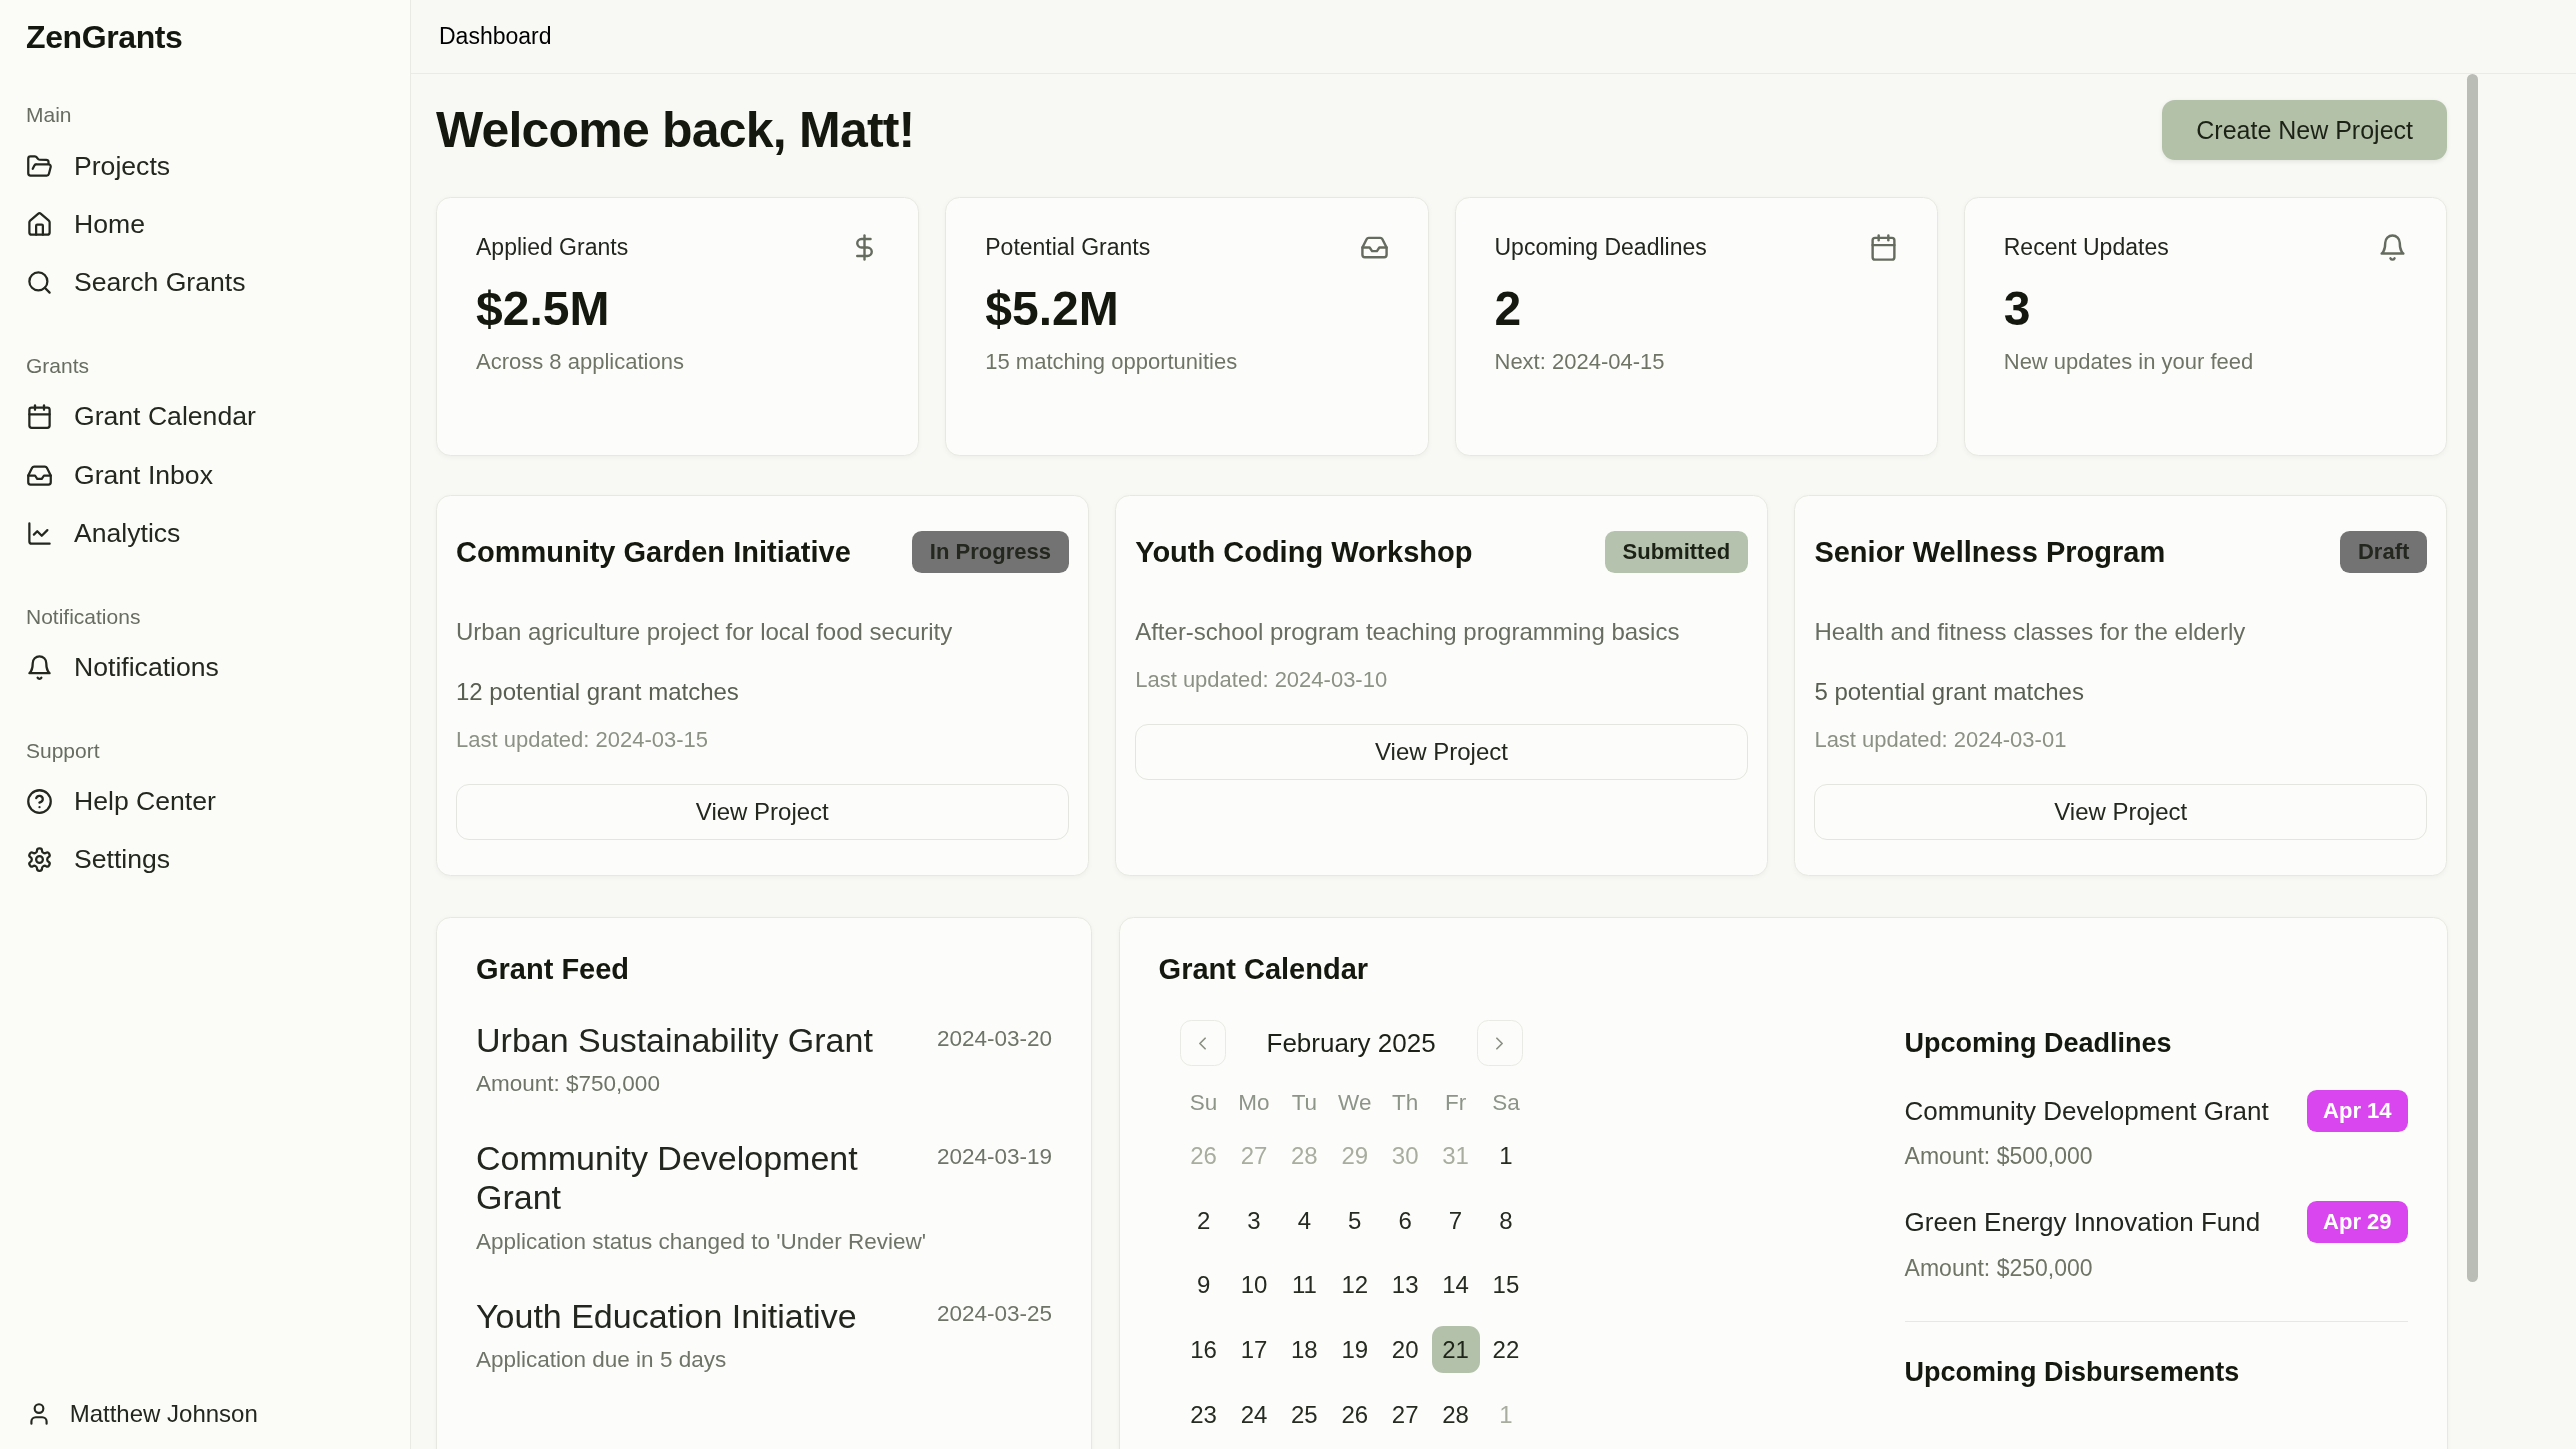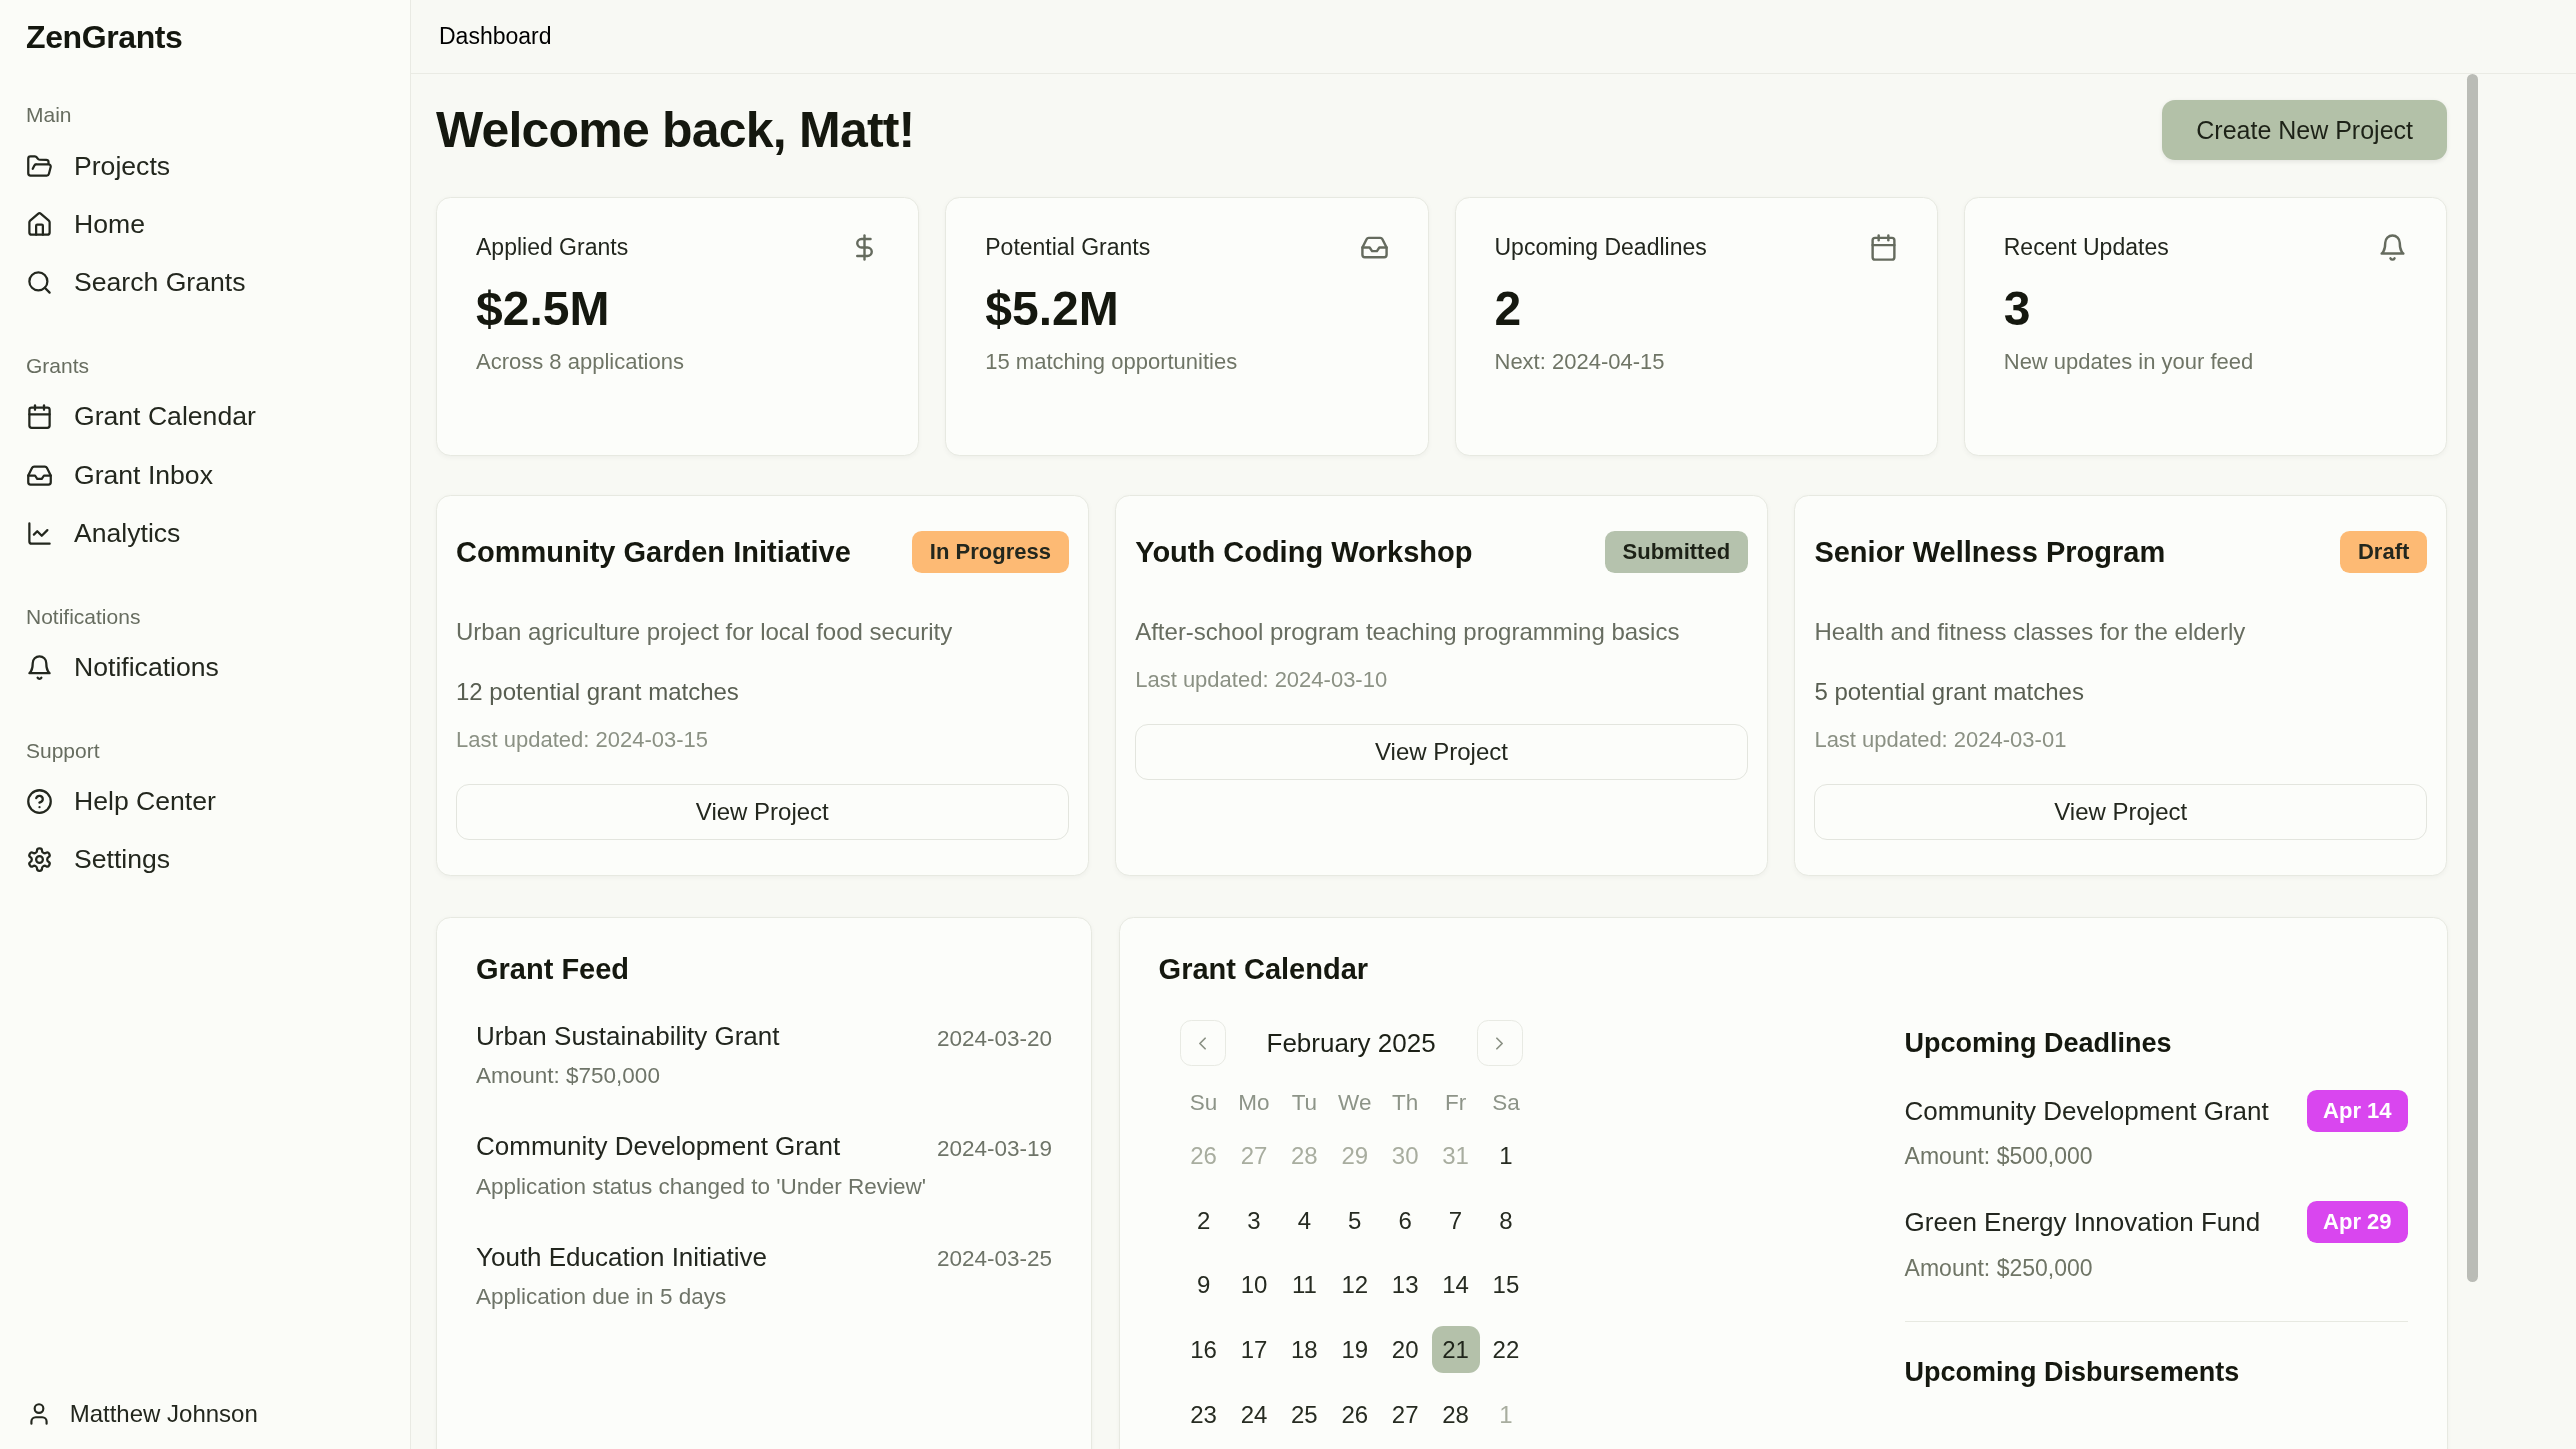"In Progress" .badge.neutral { background: #fdba74 -> #737373 }
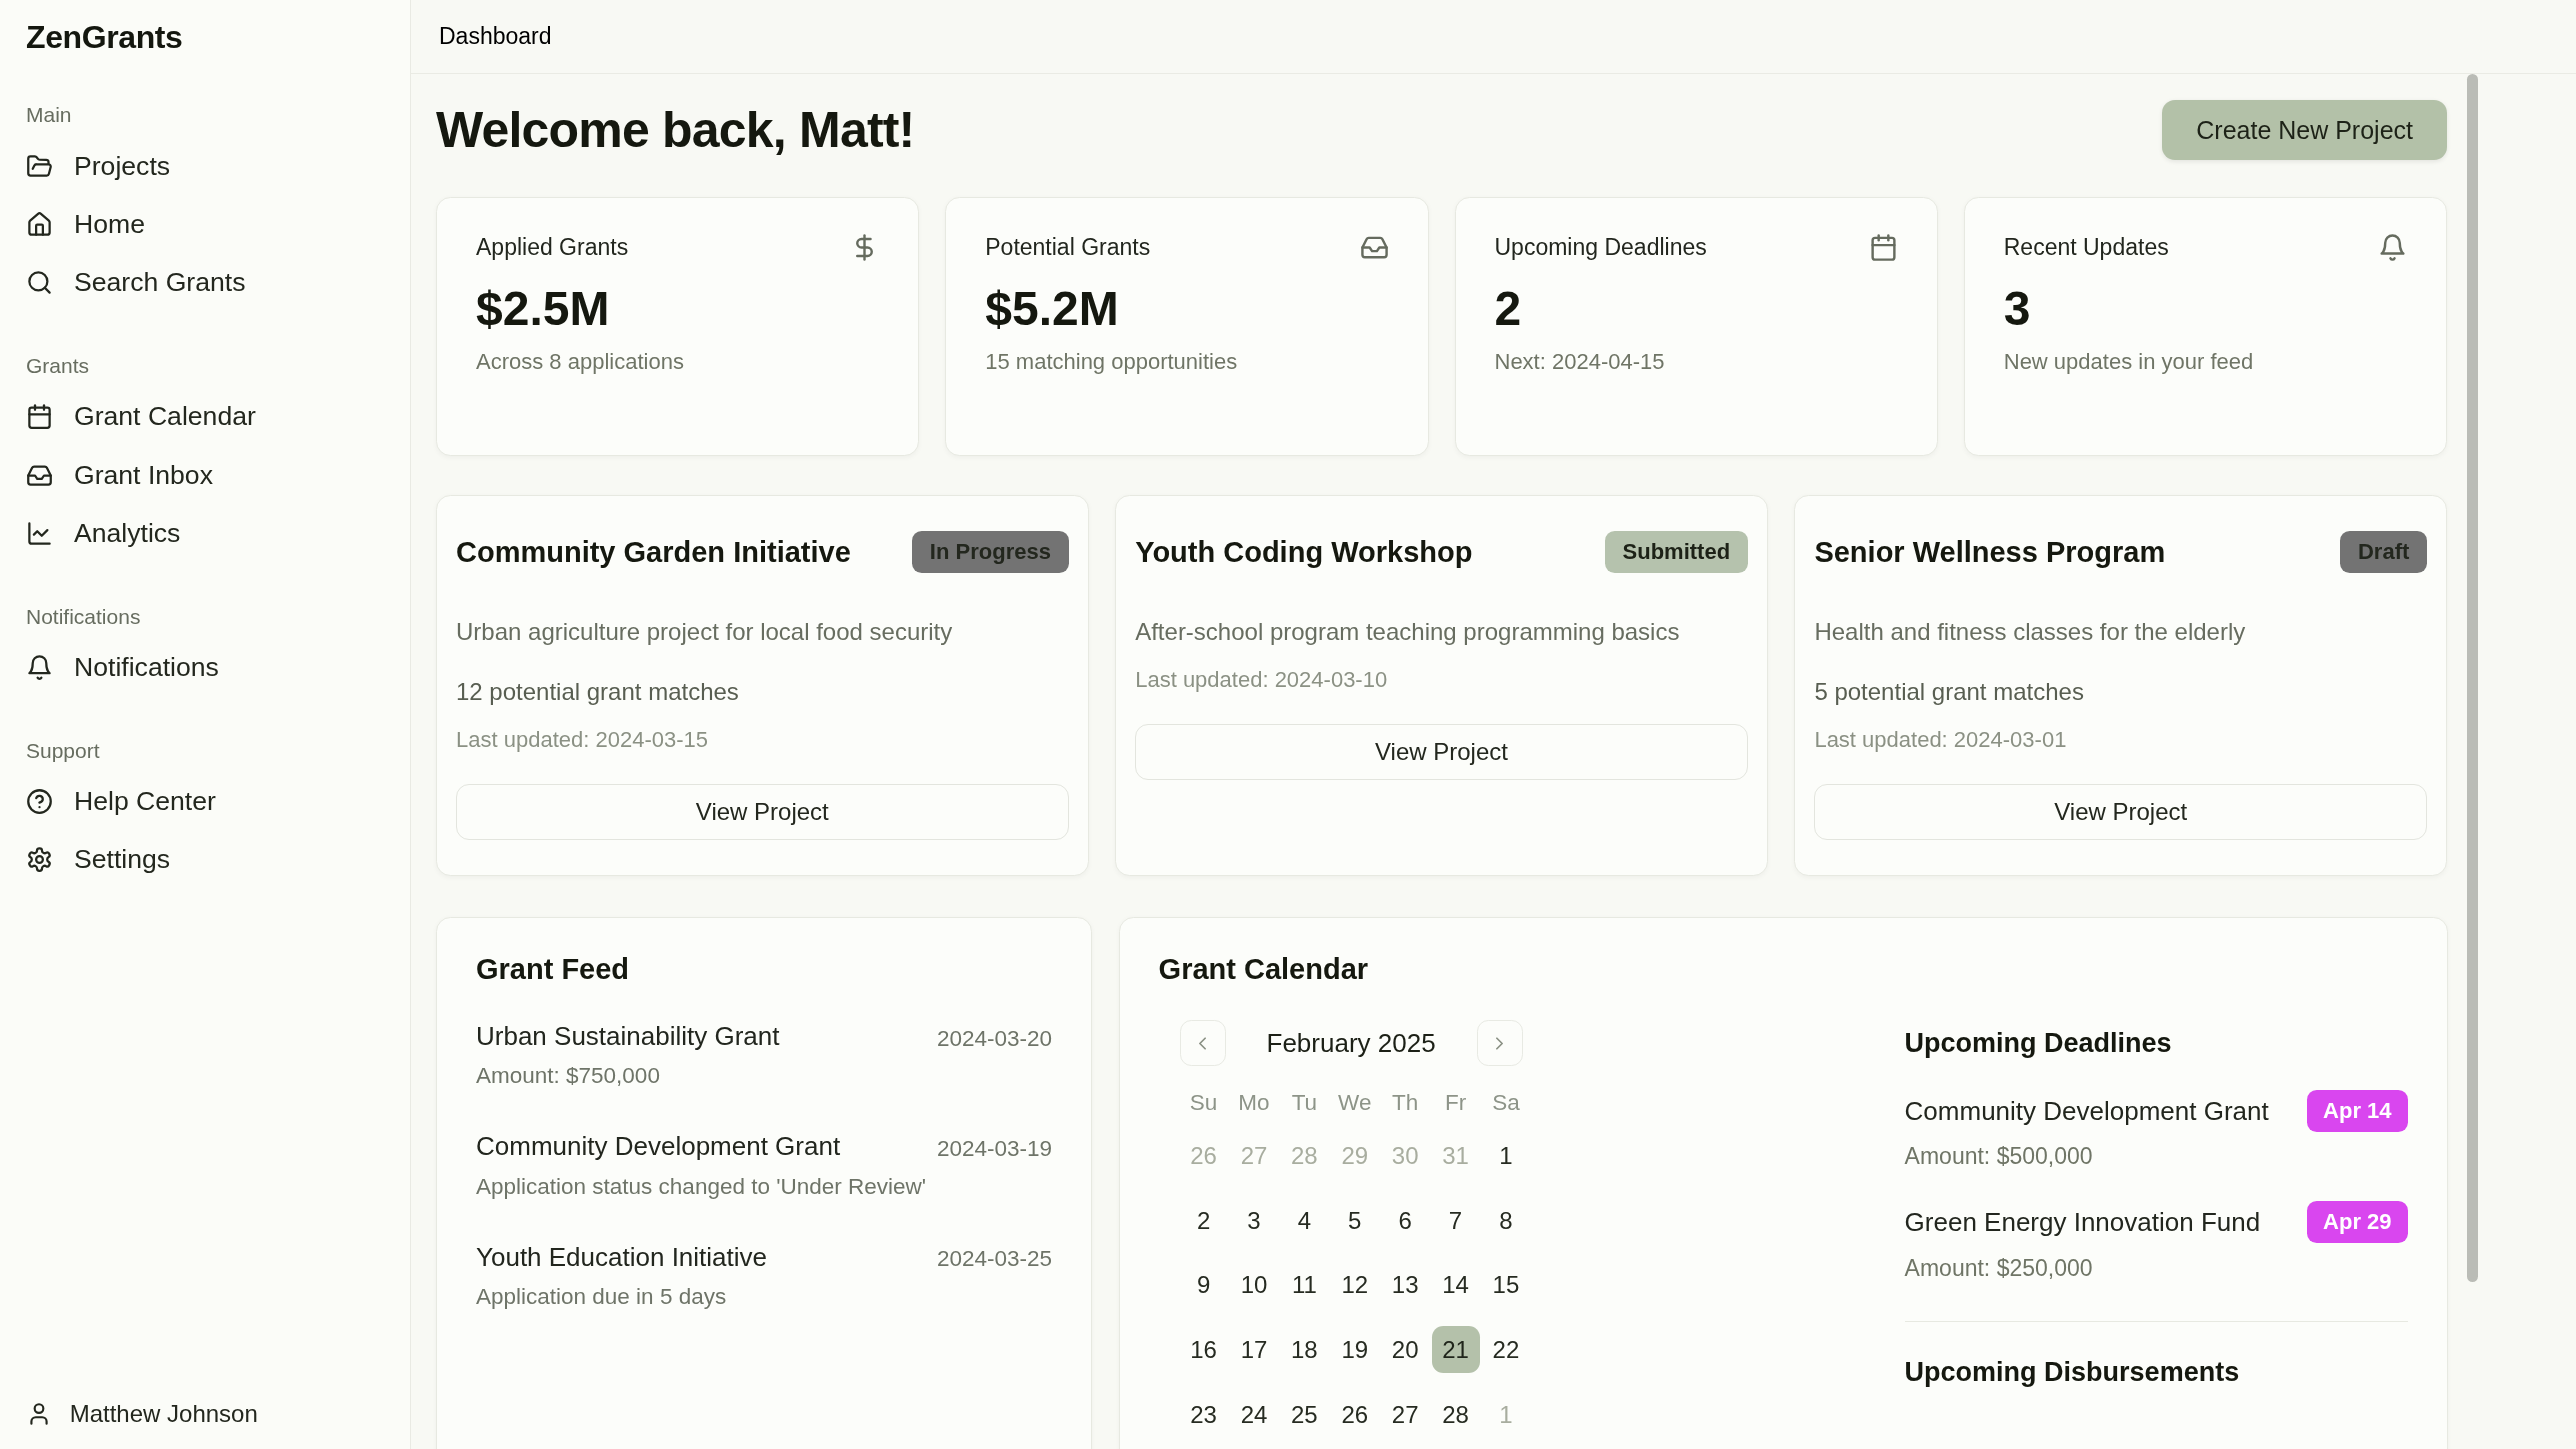"Urban Sustainability Grant" .feed-title { font-size: 26px -> 34px }
